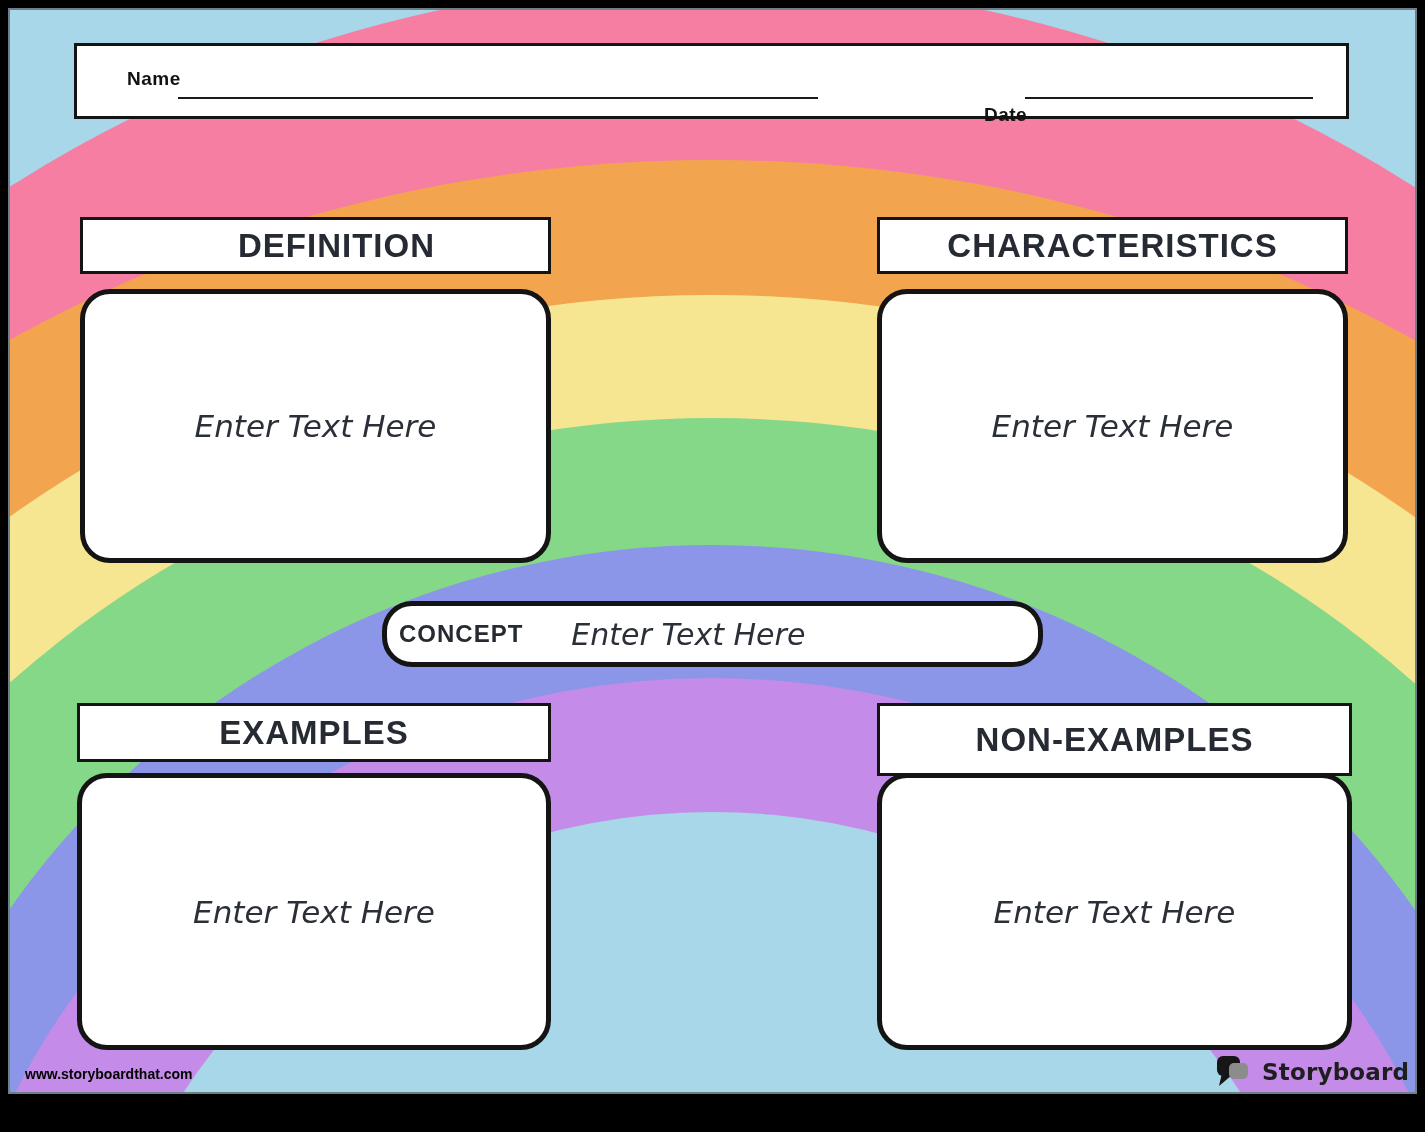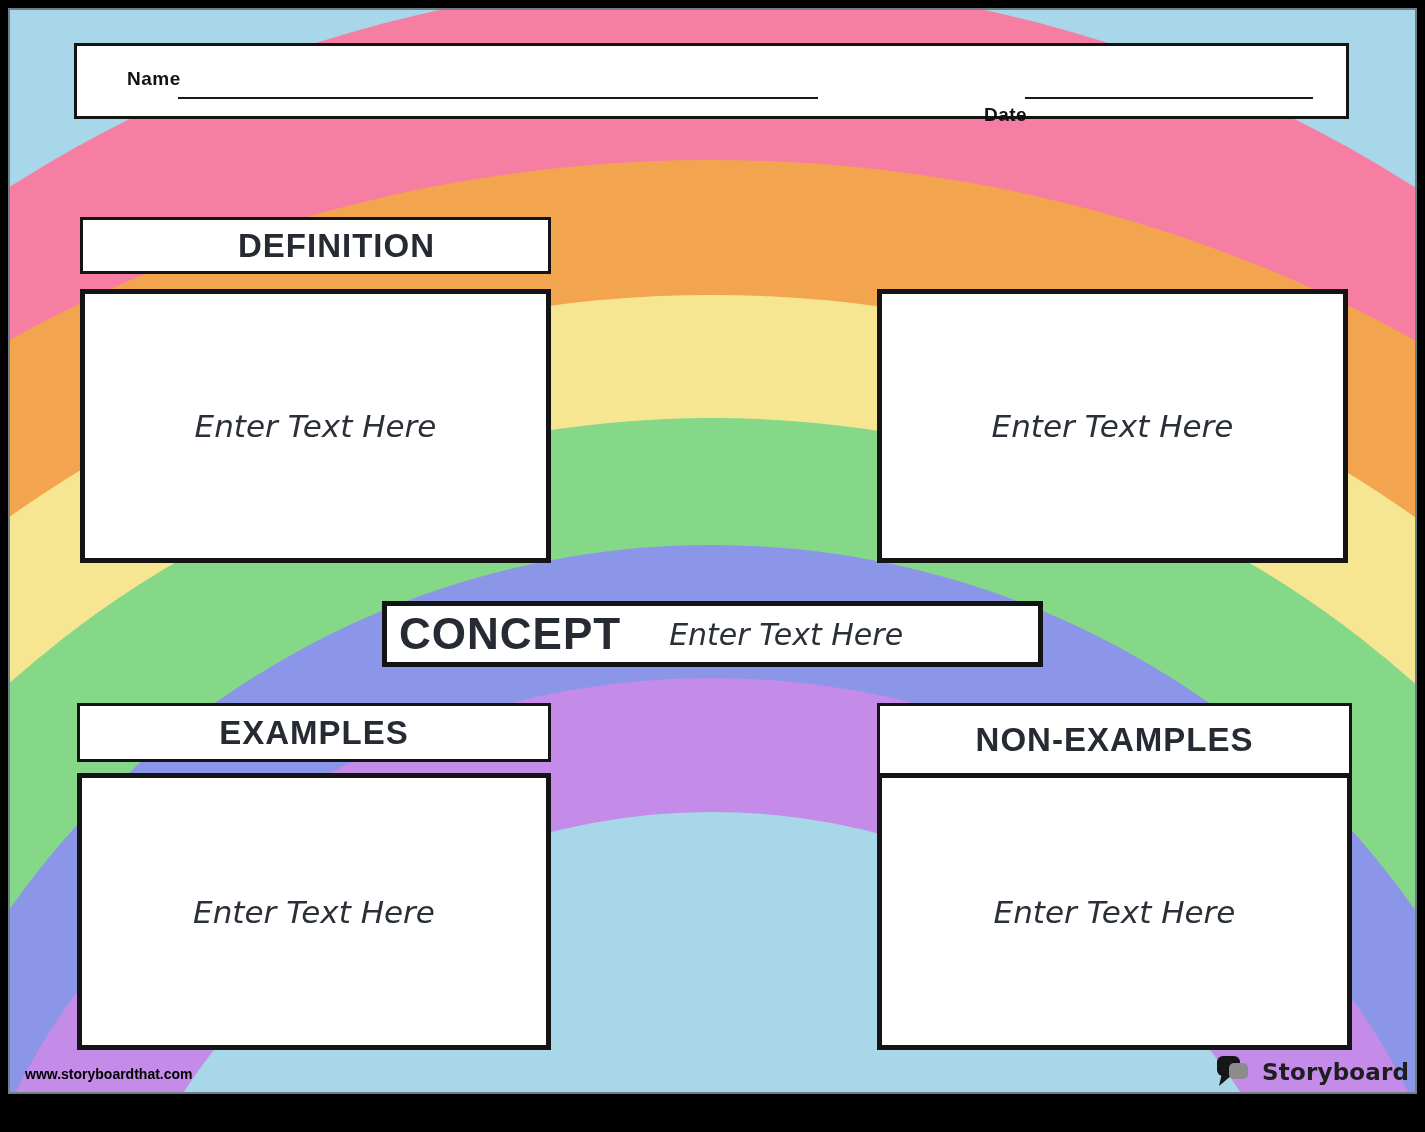"CHARACTERISTICS" div.box { html: none -> <div> <span>CHARACTERISTICS</span> </div> }
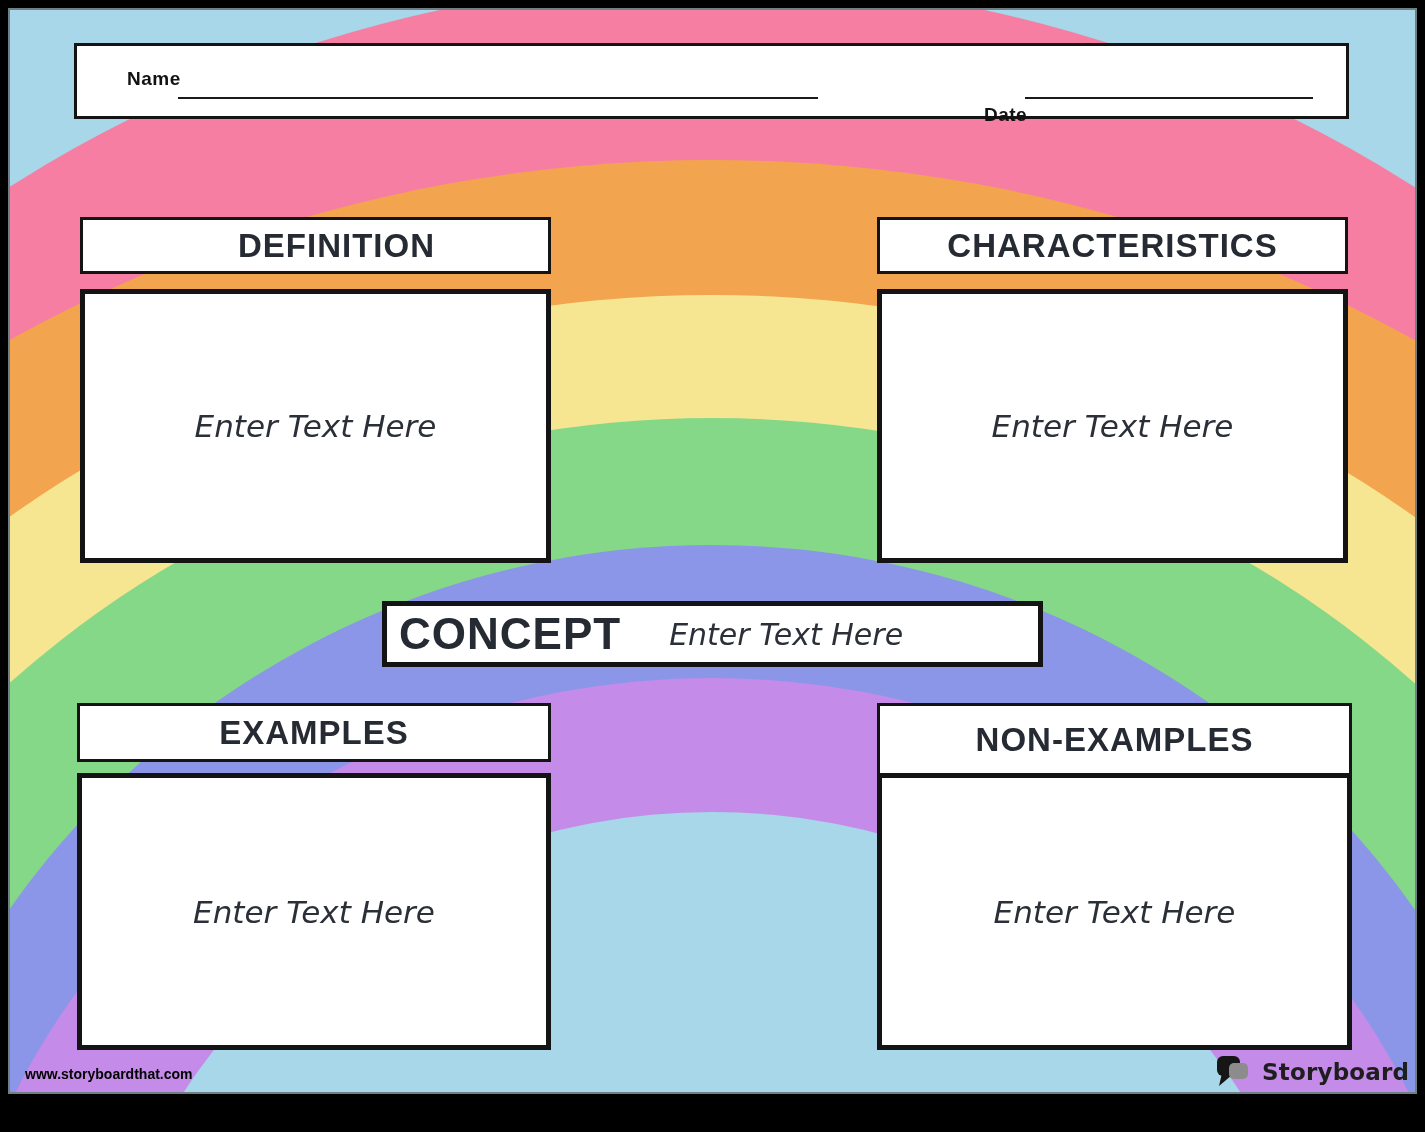"Enter Text Here" .thick { border-radius: none -> 30px }
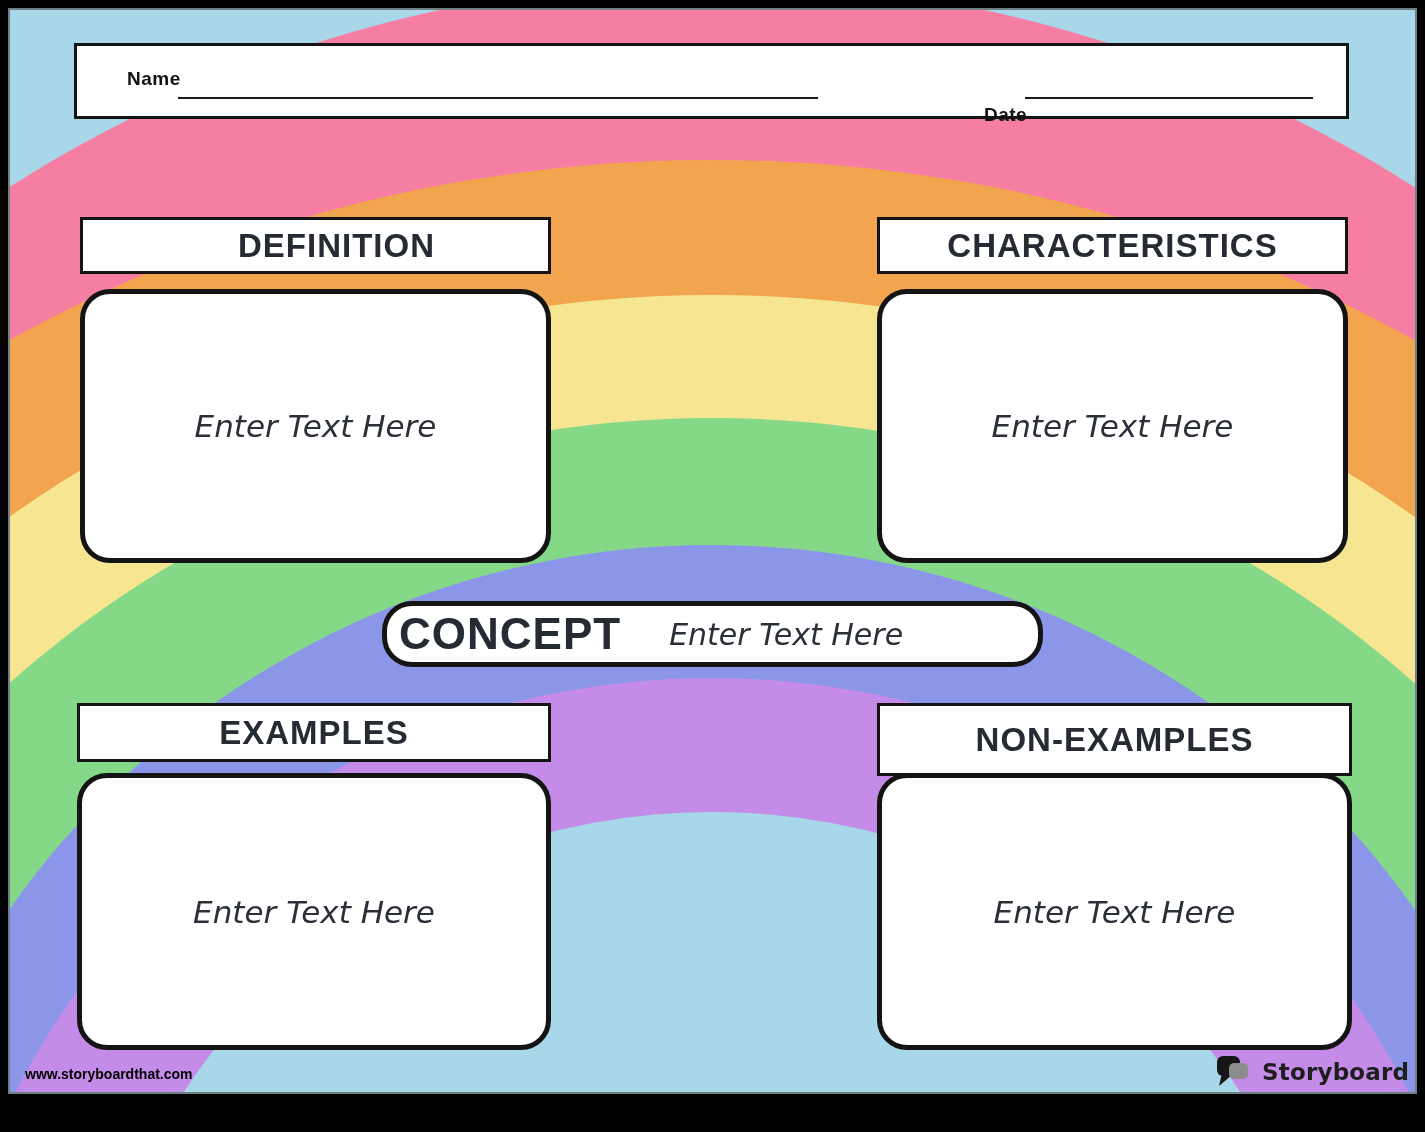"CONCEPT" .concept-title { font-size: 44px -> 24px }
